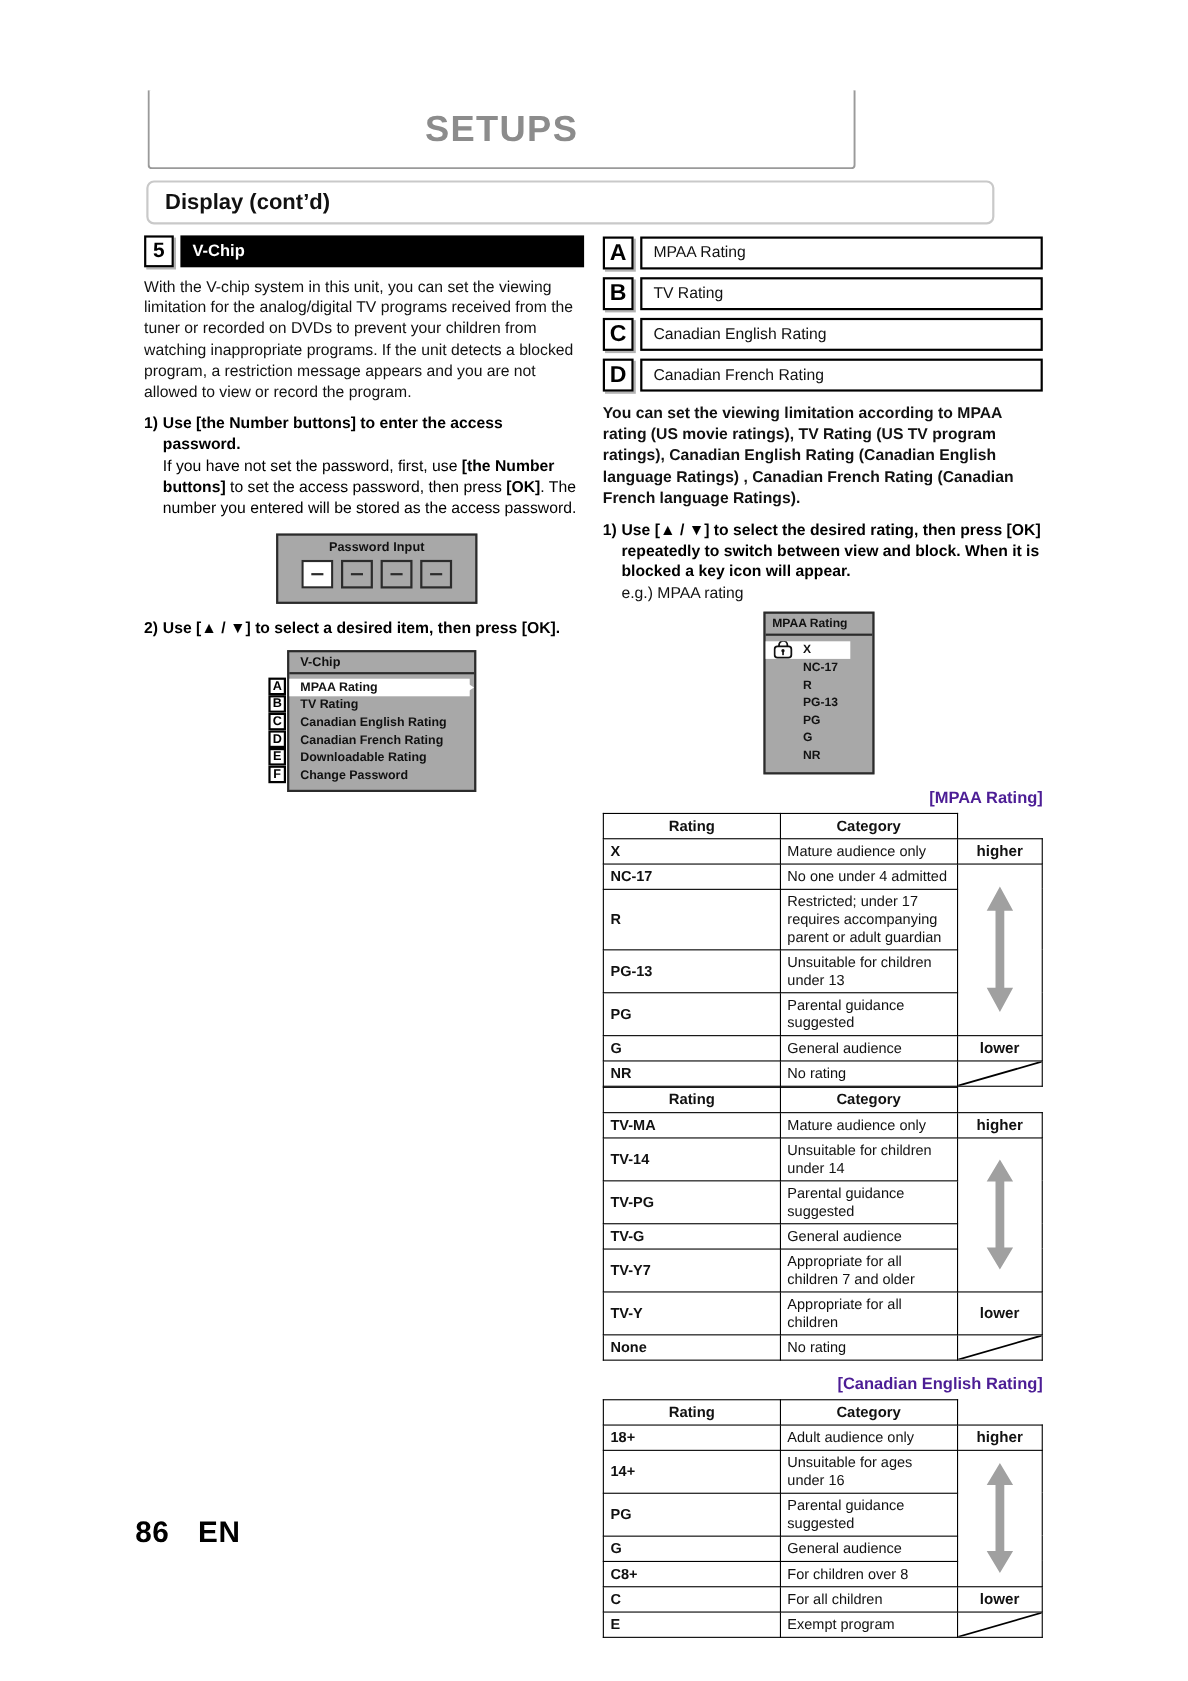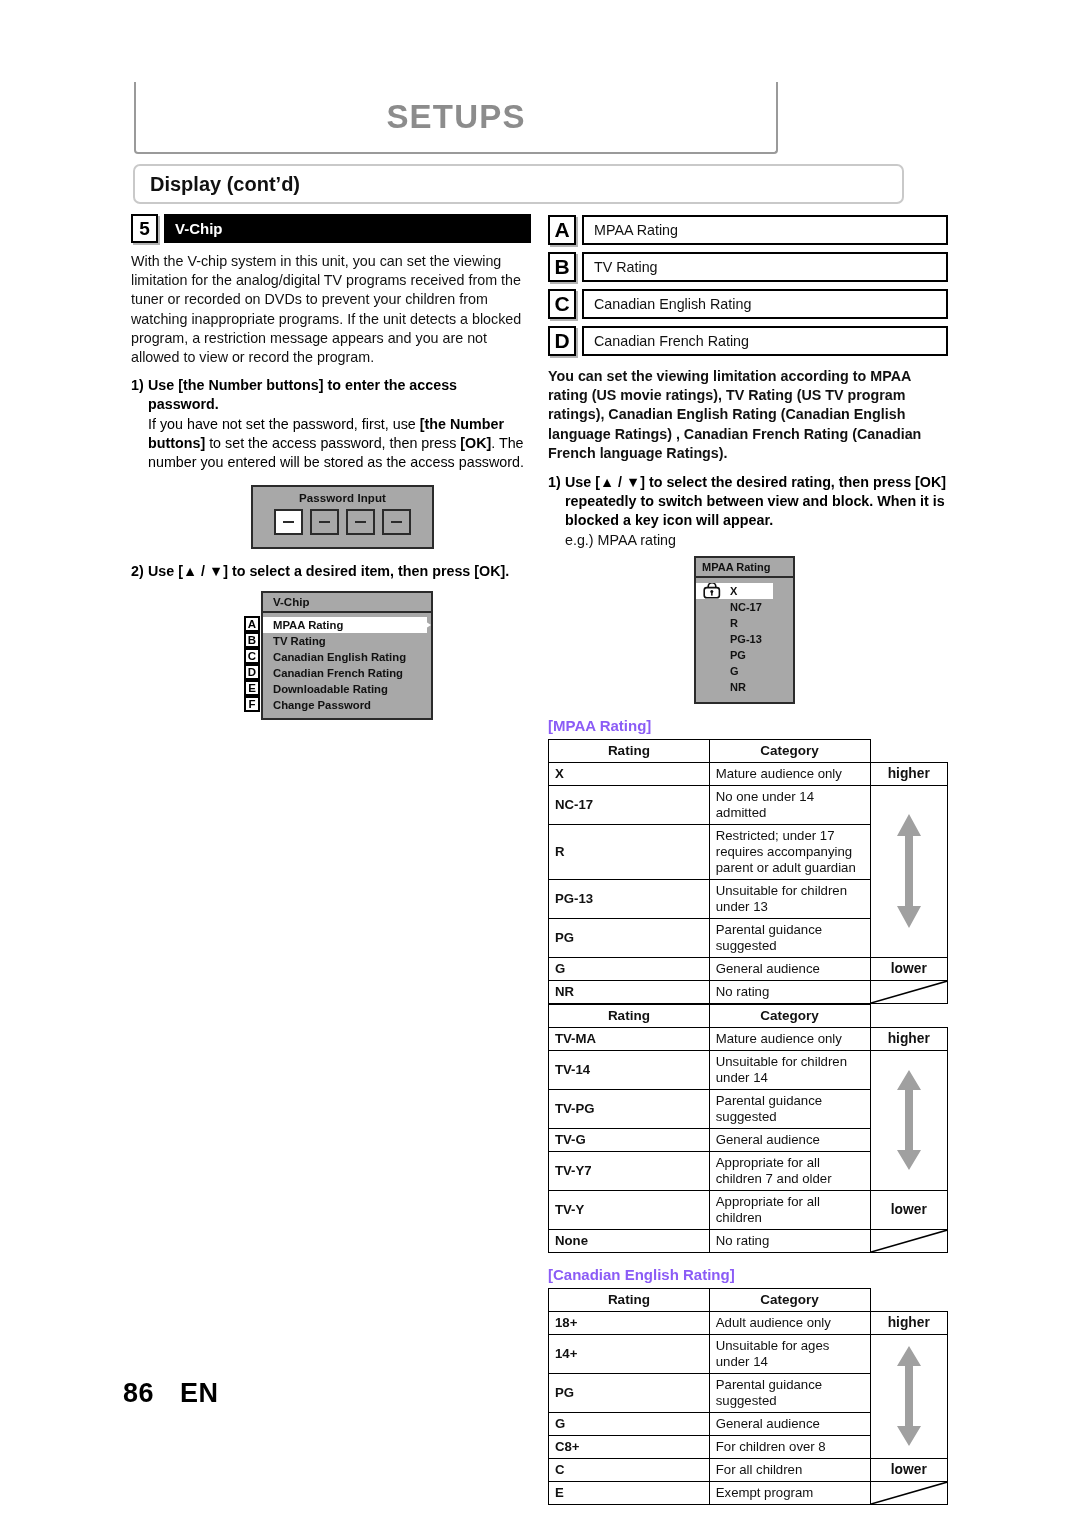"[MPAA Rating]" .tbl-label { color: #8b5cf6 -> #4c1d95; text-align: none -> right }
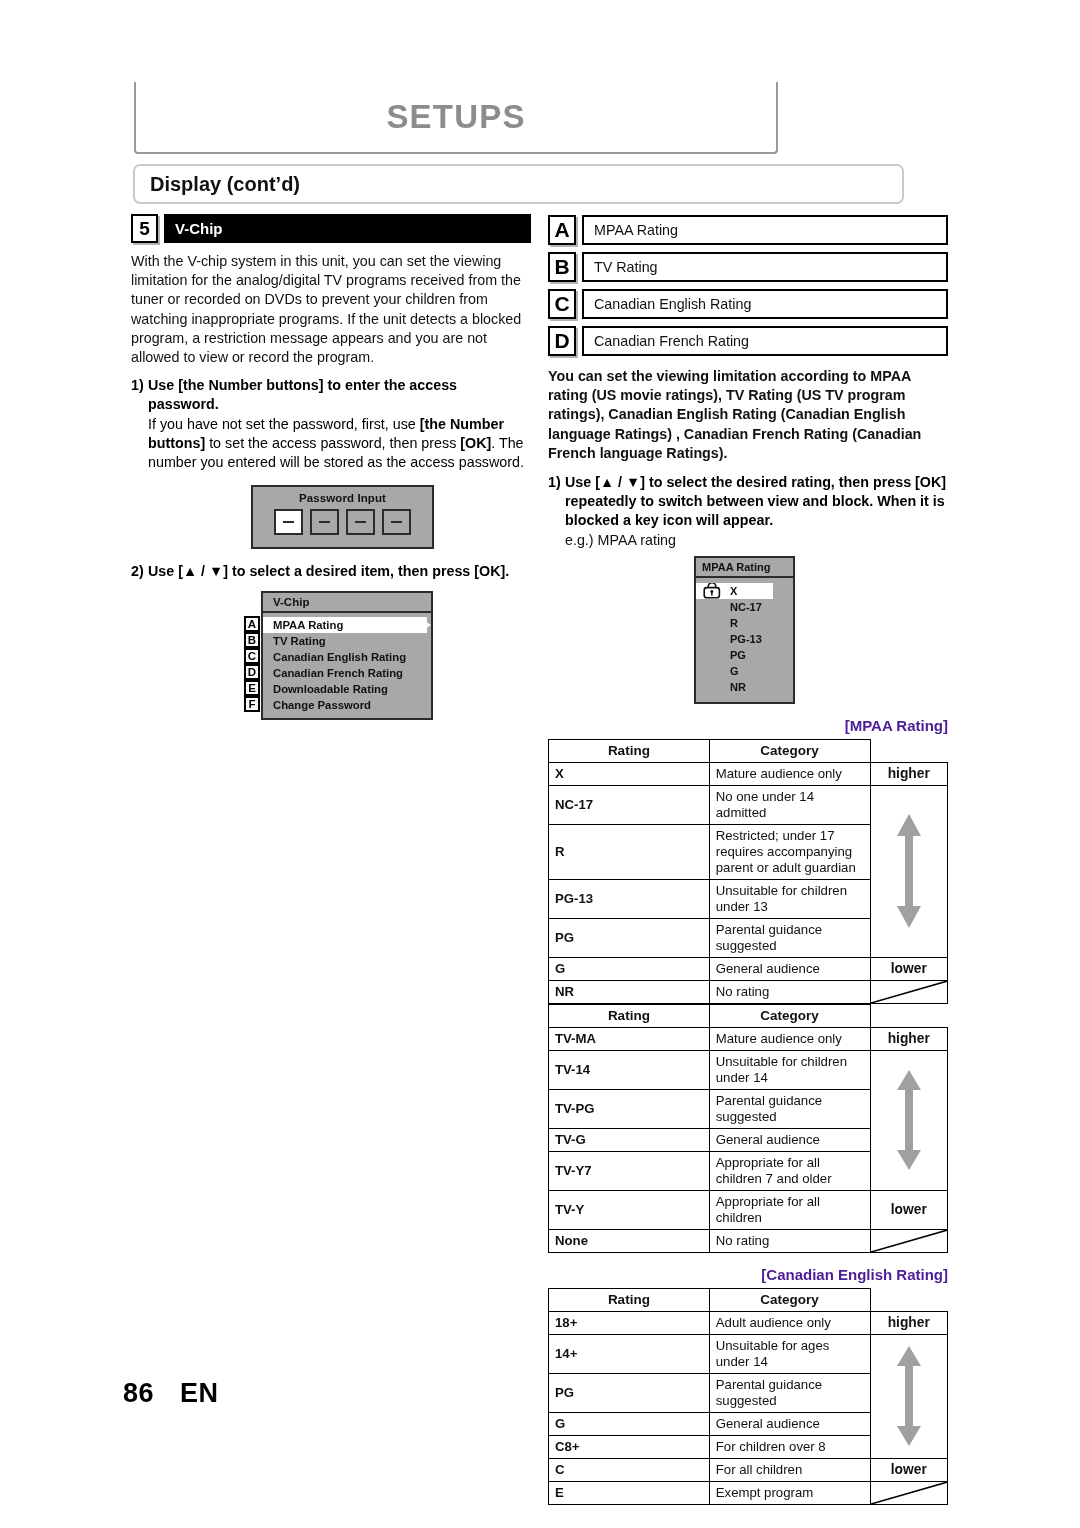"No one under 14 admitted" td.cat { text: 14 -> 4 }
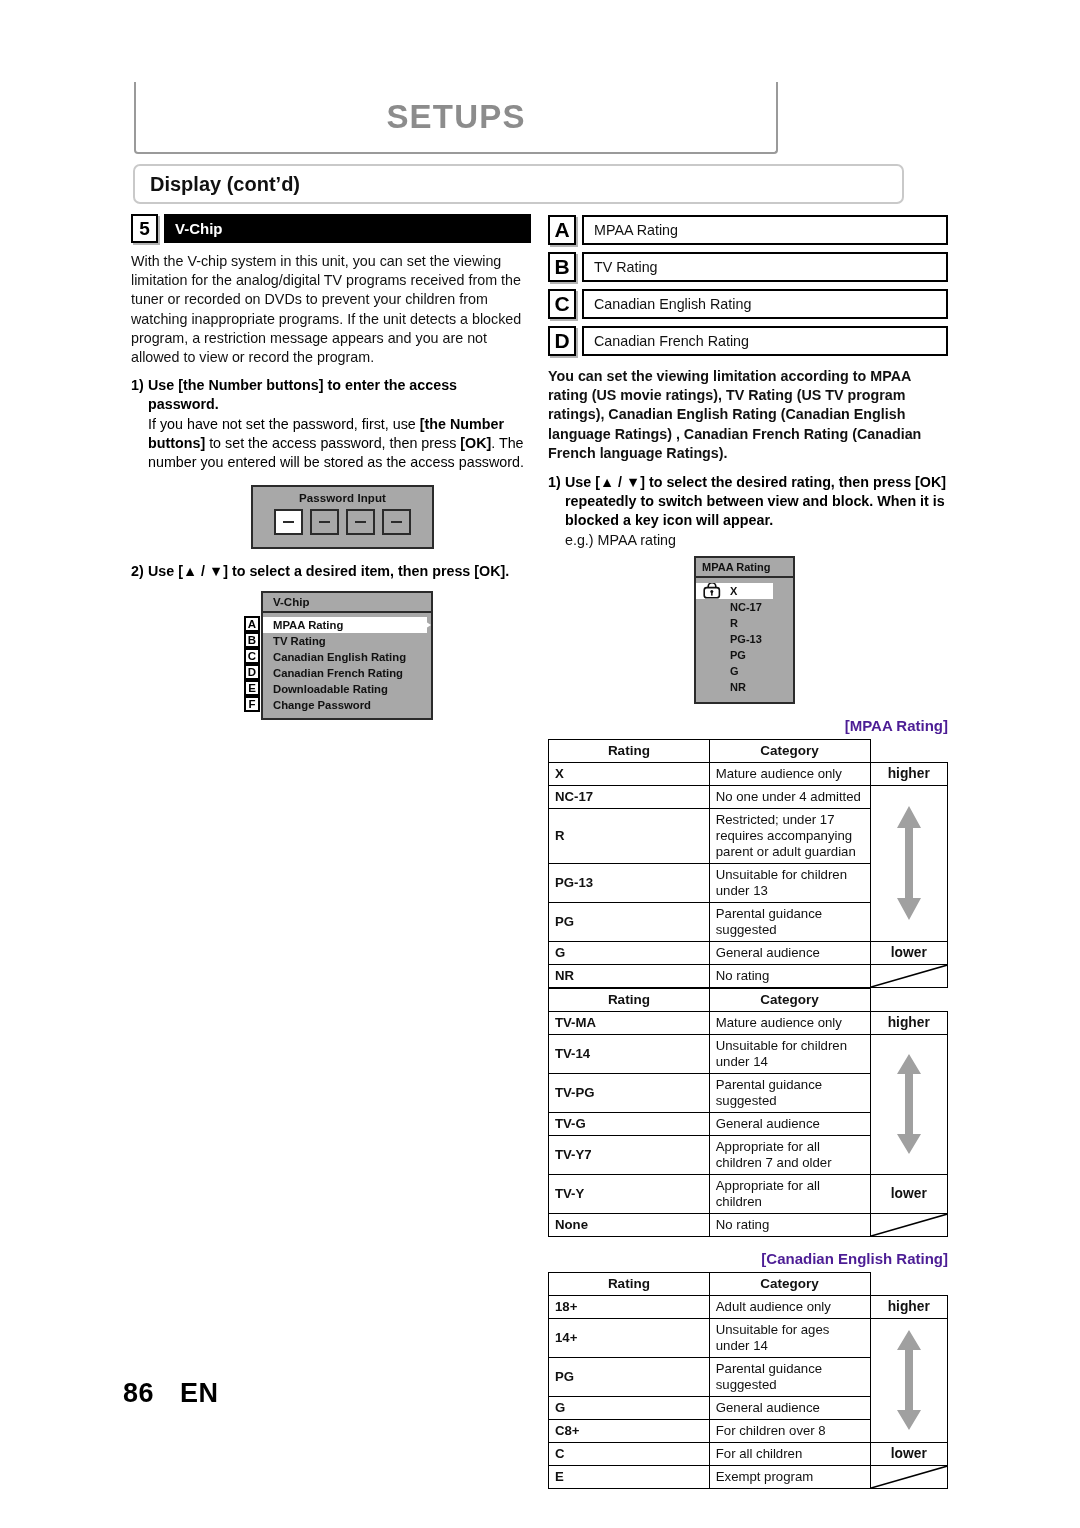"Unsuitable for ages under 14" td.cat { text: 14 -> 16 }
